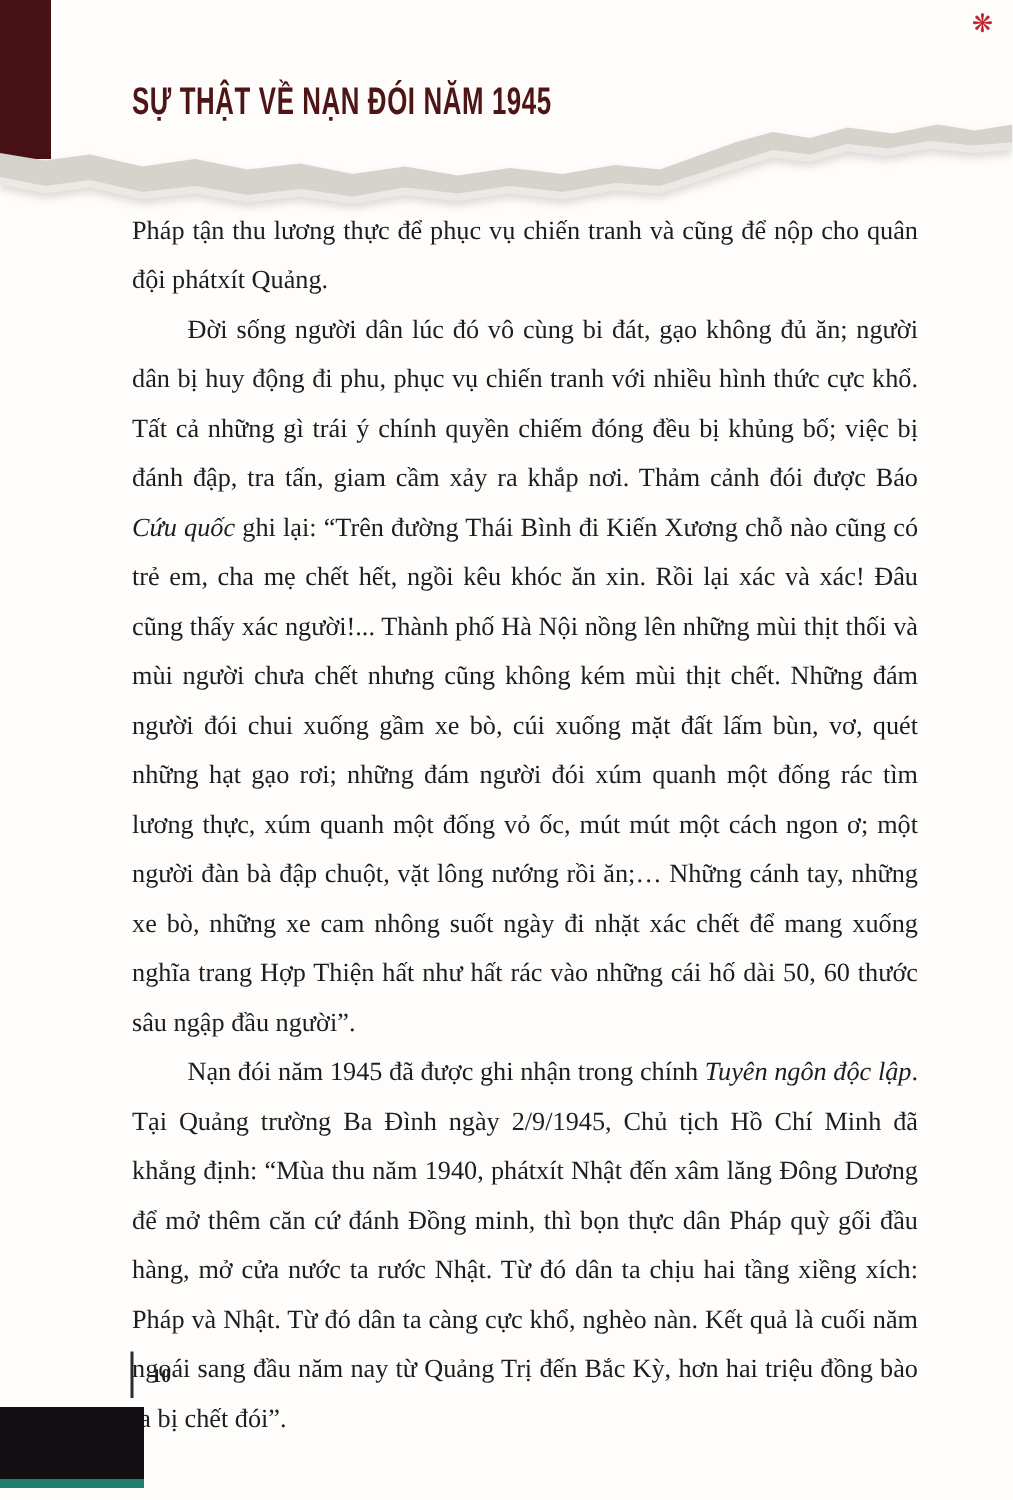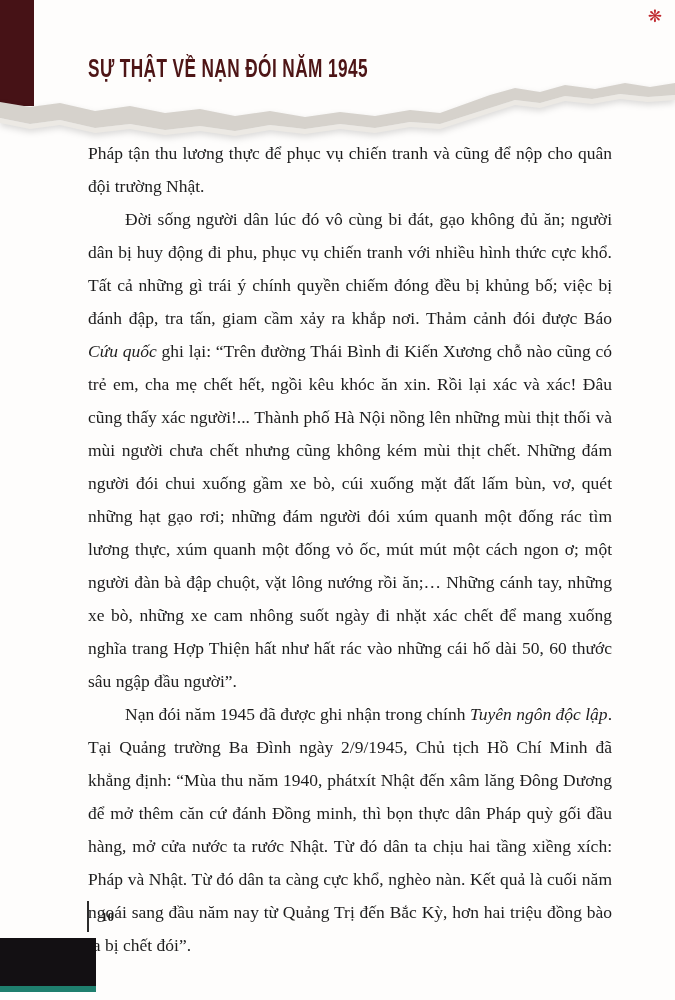"Pháp tận thu lương thực" span { text: trường Nhật -> phátxít Quảng }
